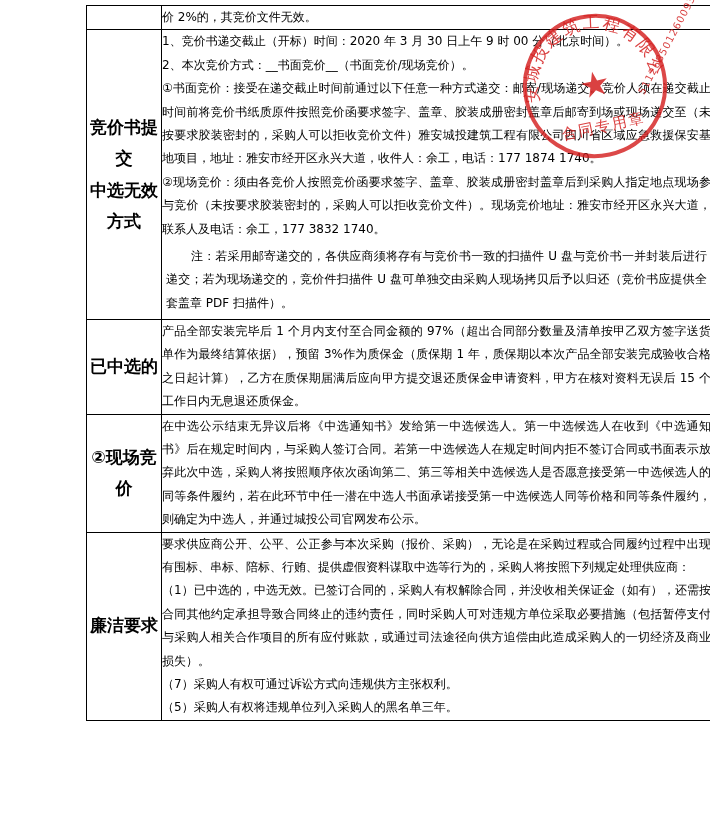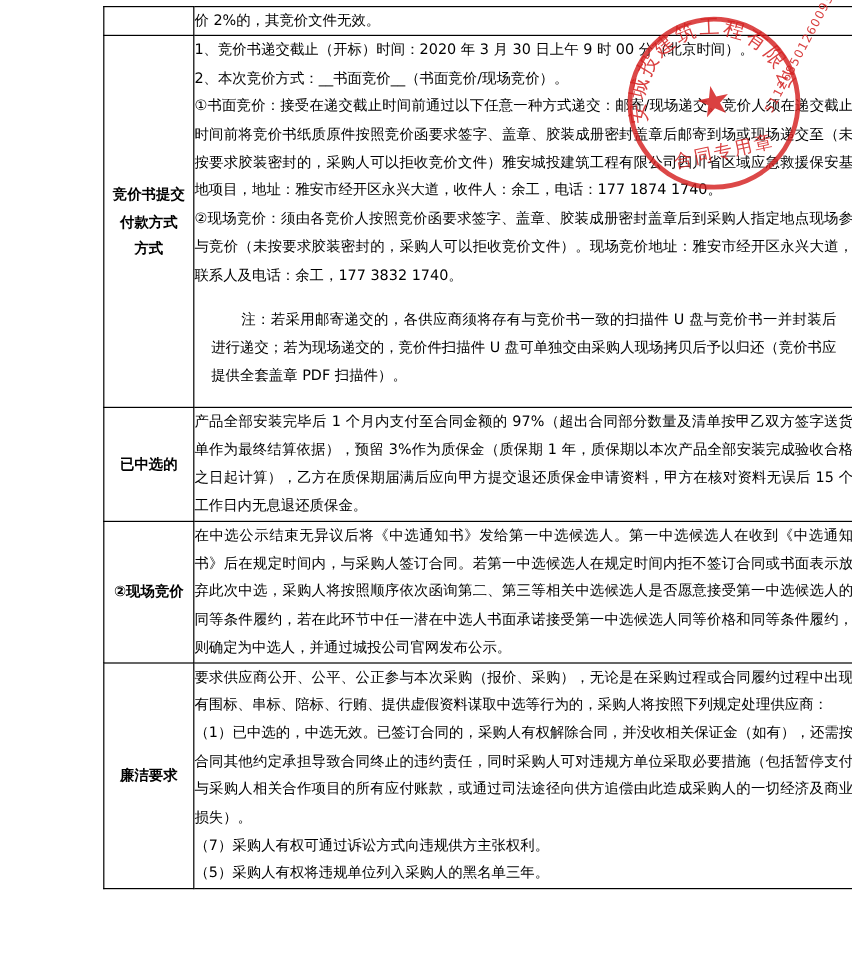"竞价书提交" td.label { font-size: 12px -> 17px }
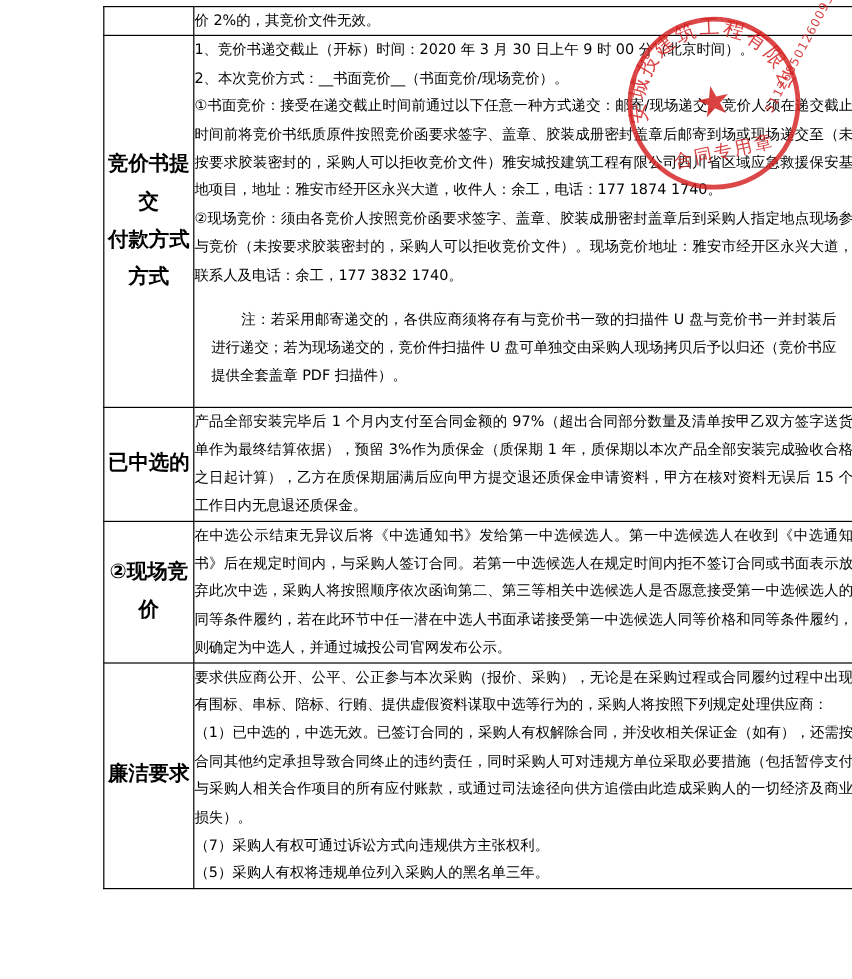"付款方式" span { text: 付款方式 -> 中选无效 }
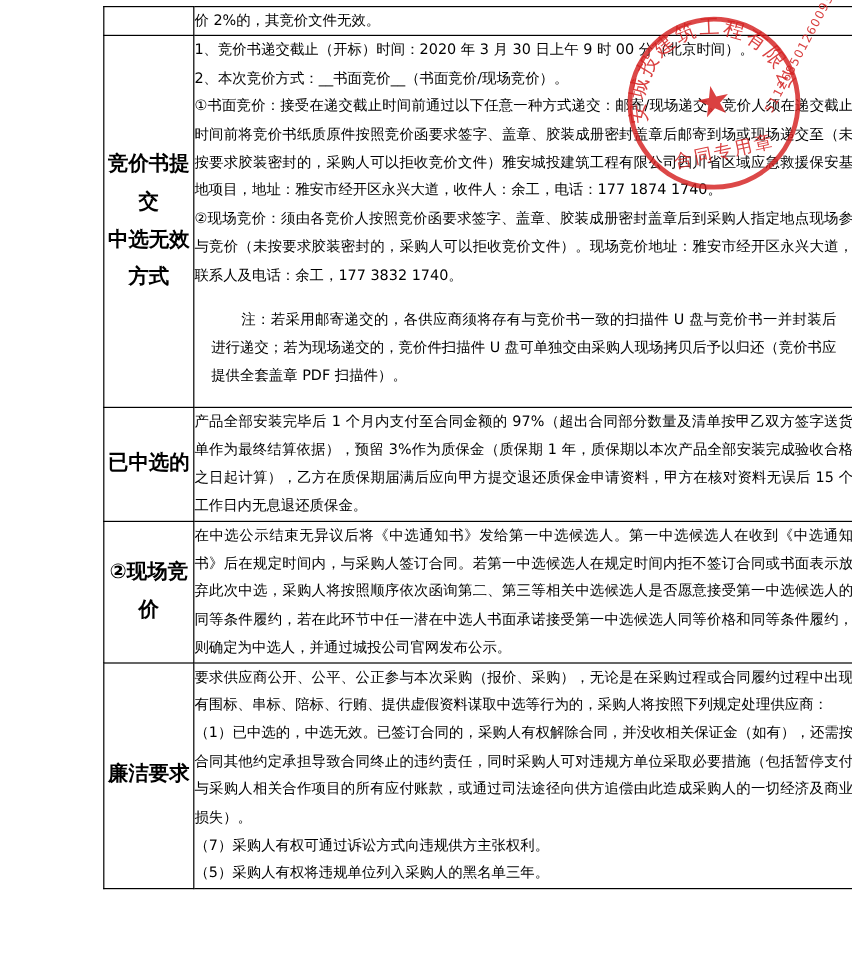"注：若采用邮寄递交的，各供应商须将存有与竞价书一致的扫描件 U" p.ind { margin: 14px -> 4px }
